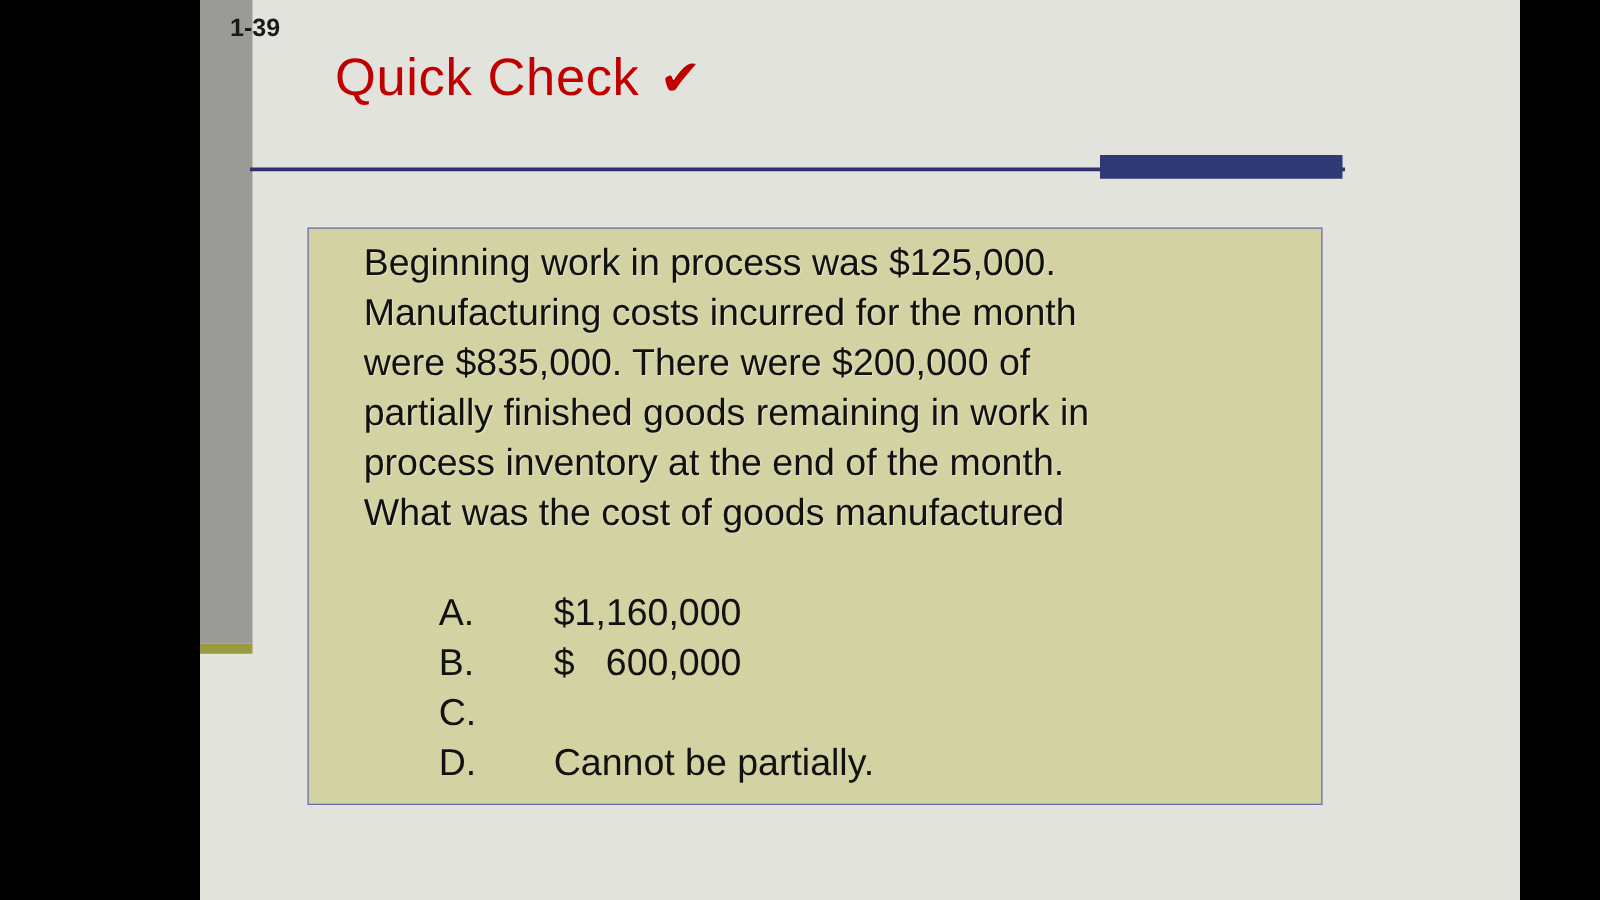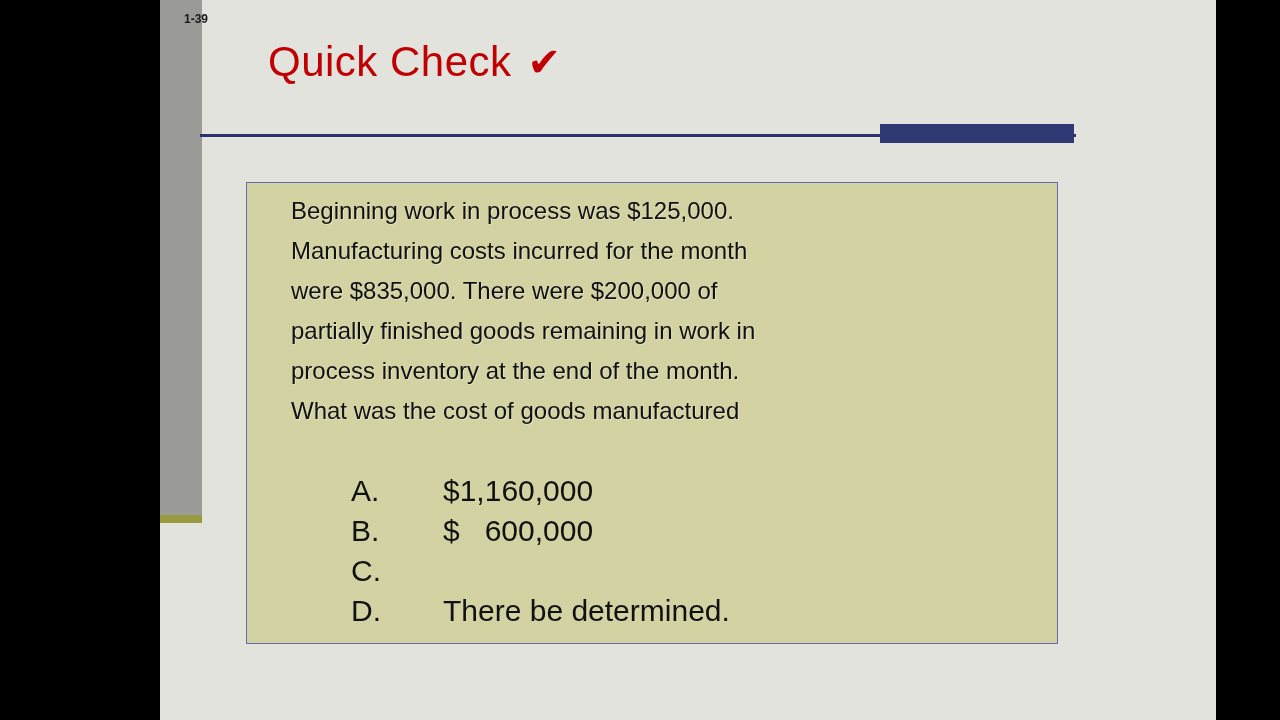"1-39" .slide-number { font-size: 12px -> 20px }
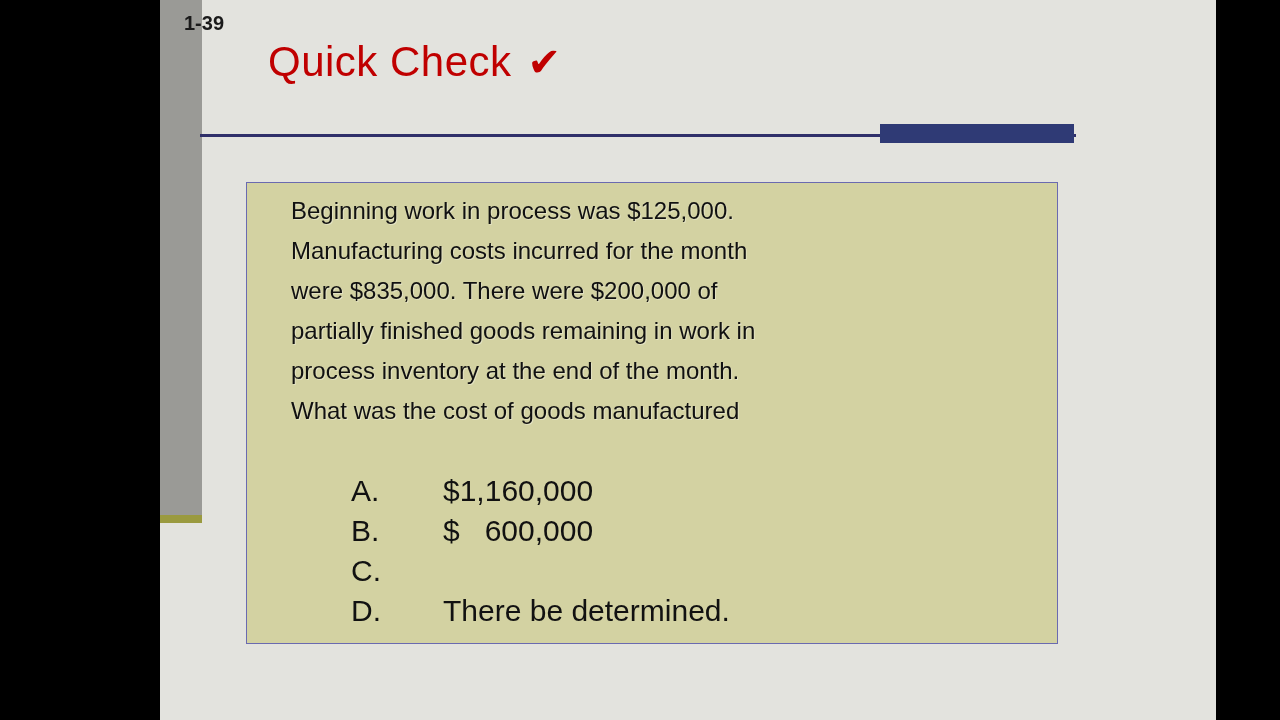"Beginning work in process was" .para { font-size: 24px -> 30px }
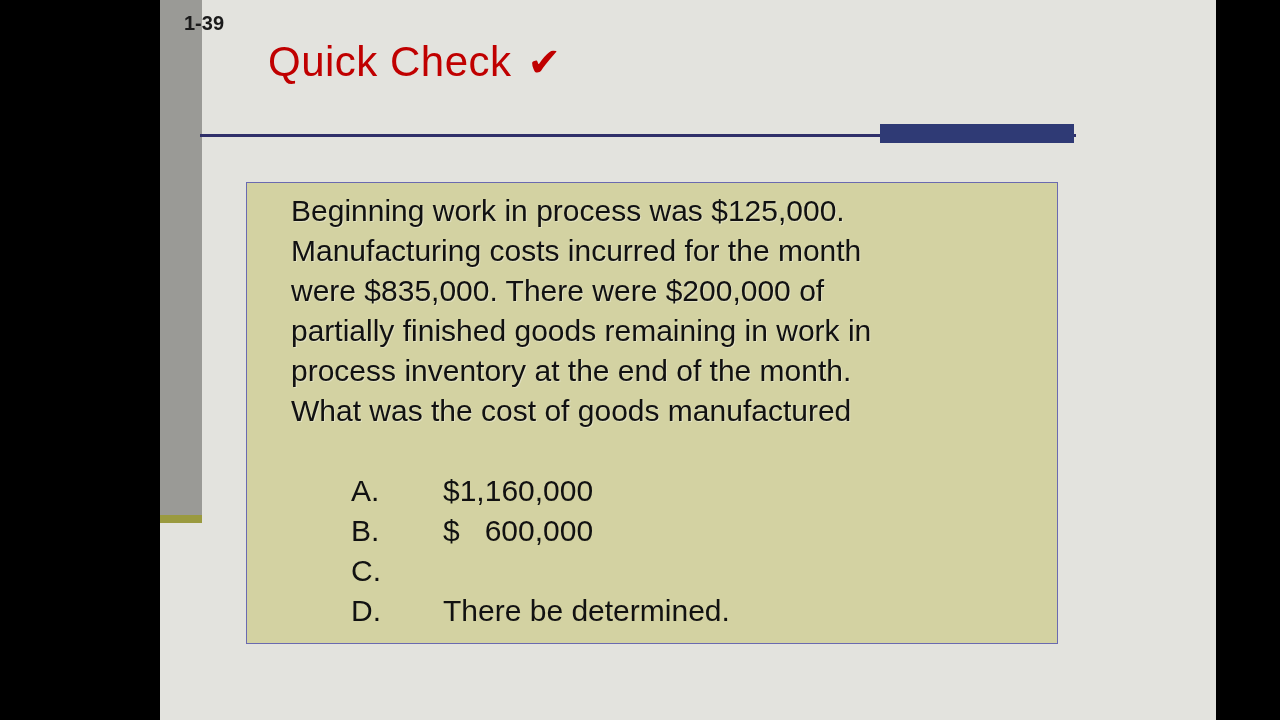"There be determined." span.val { text: There be determined -> Cannot be partially }
